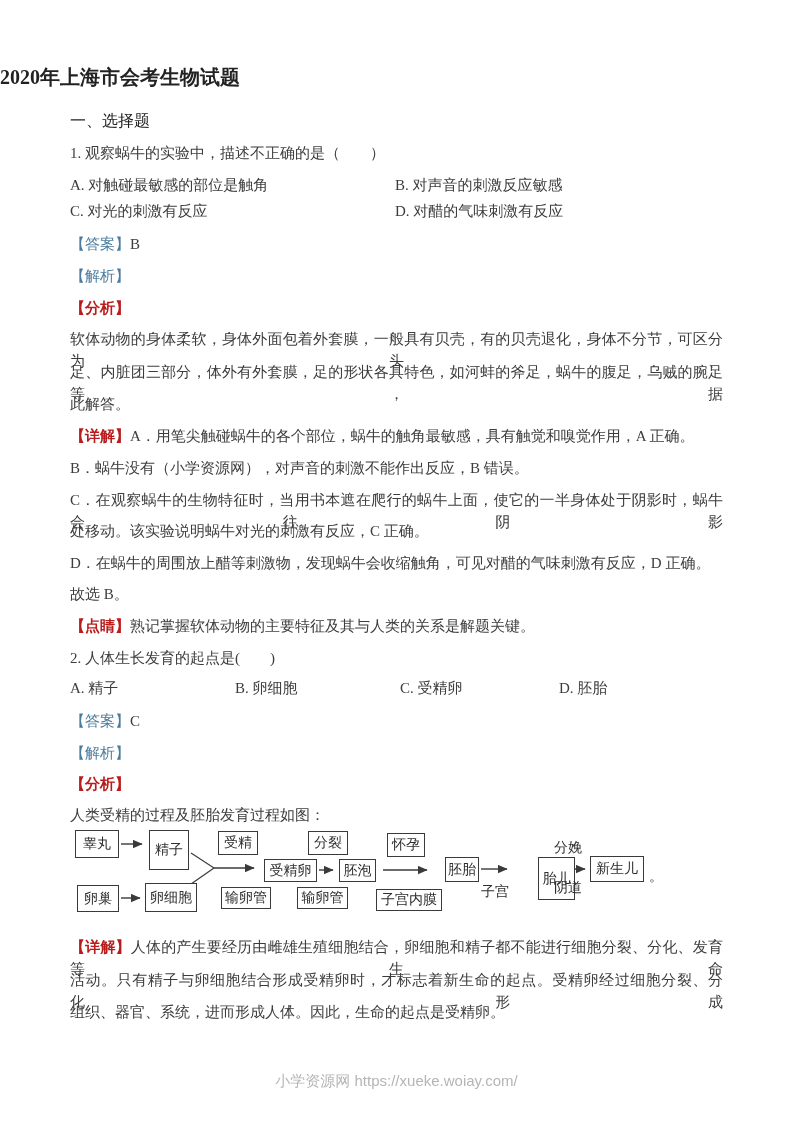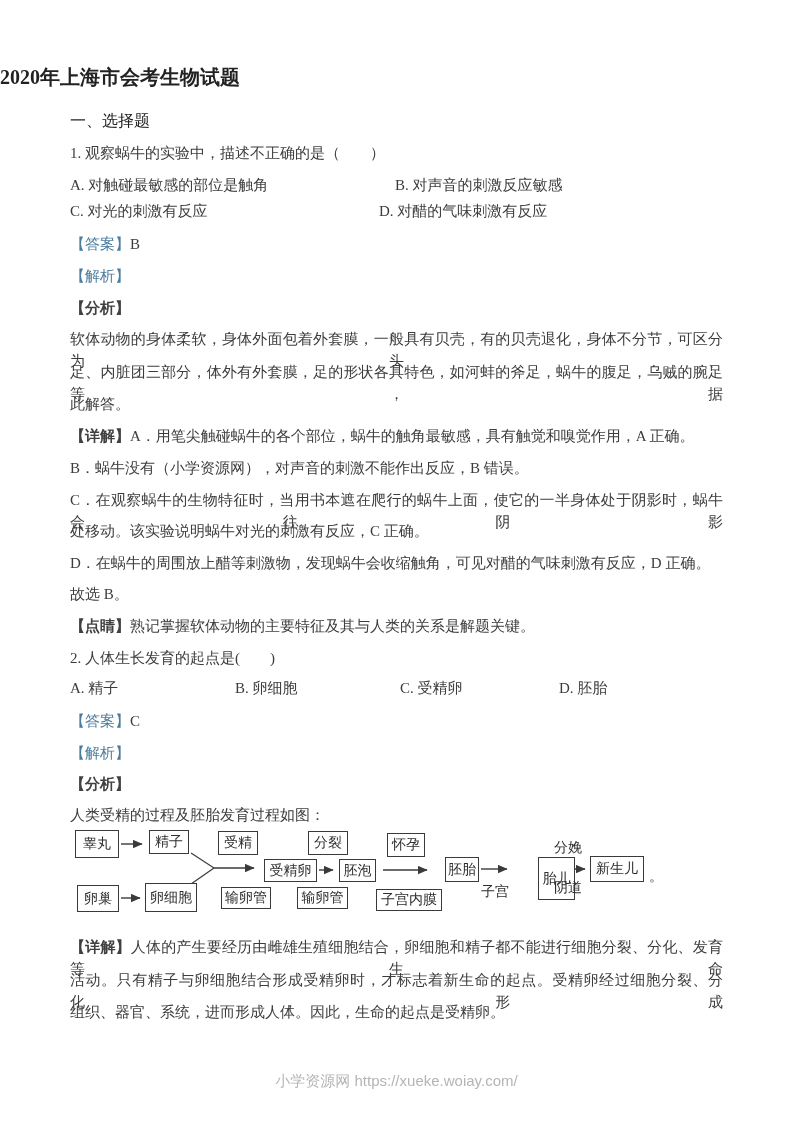"D. 对醋的气味刺激有反应" span.opt { left: 379px -> 395px }
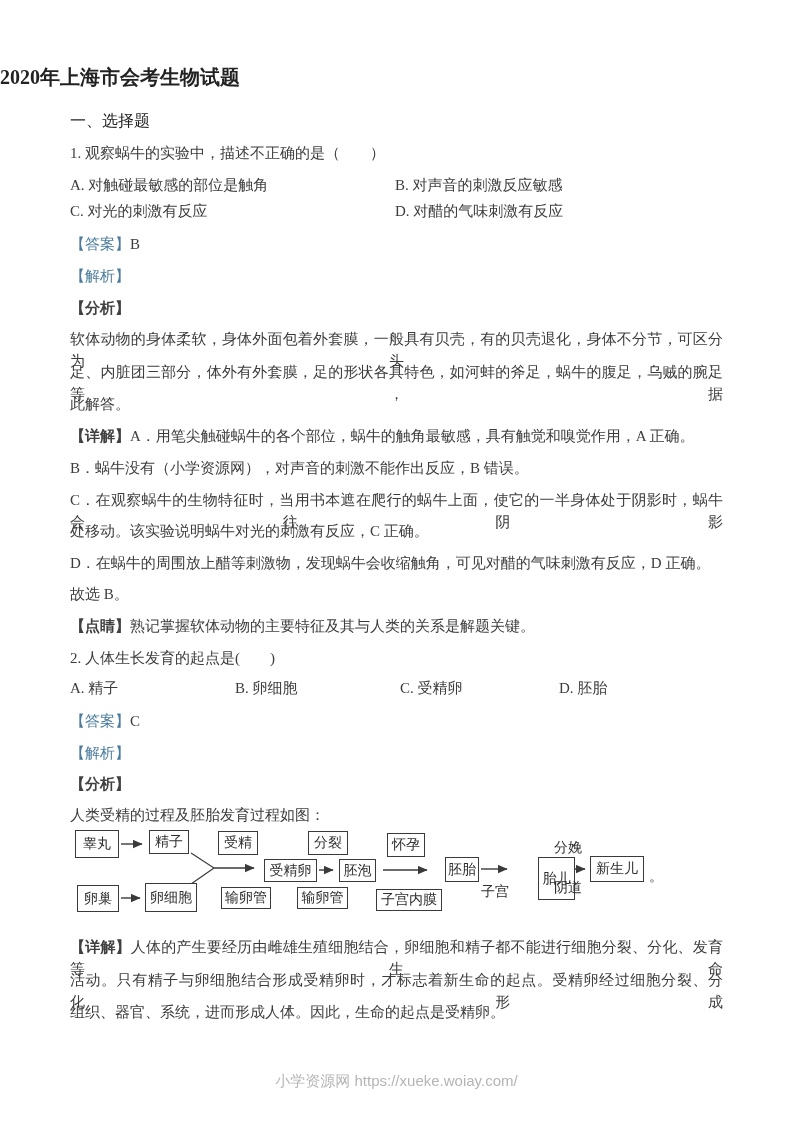"【分析】" .boldlab { color: #404040 -> #b91c1c }
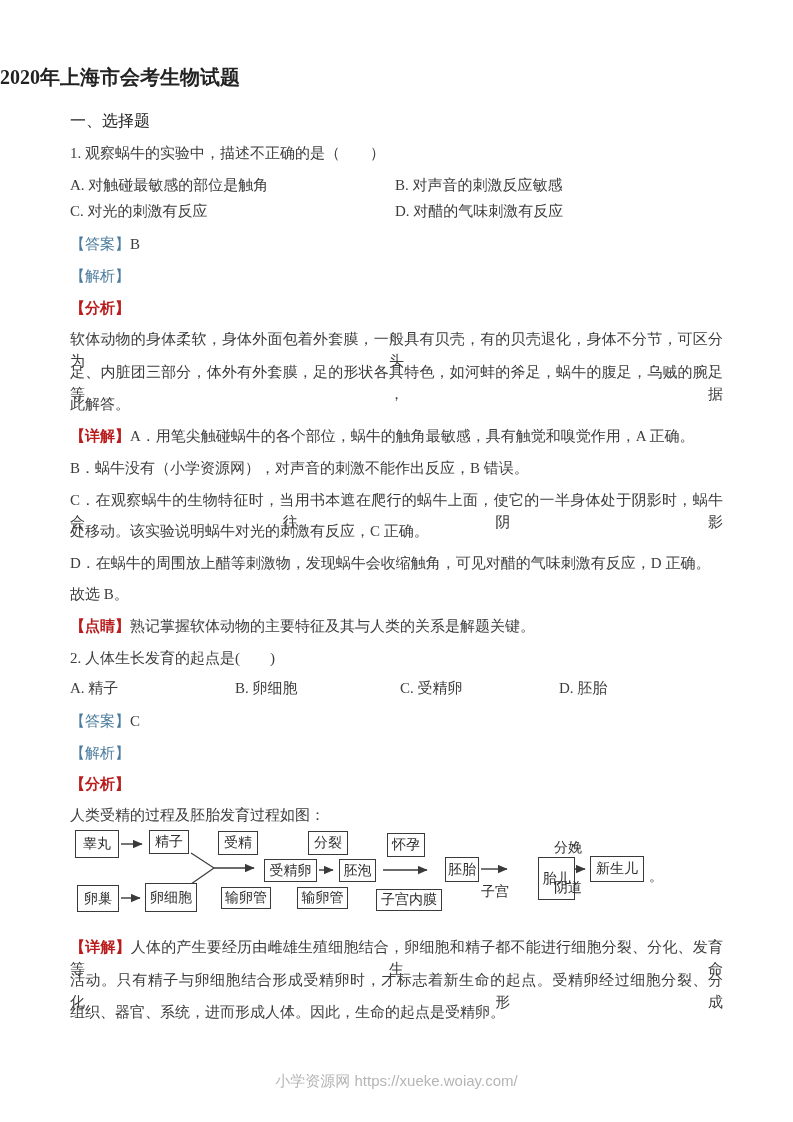"精子" div.dbox { height: 24px -> 40px }
